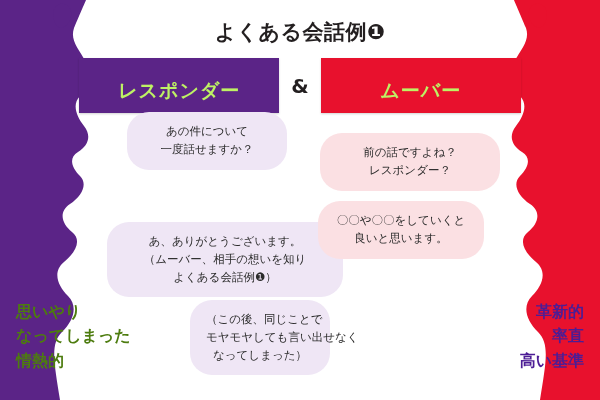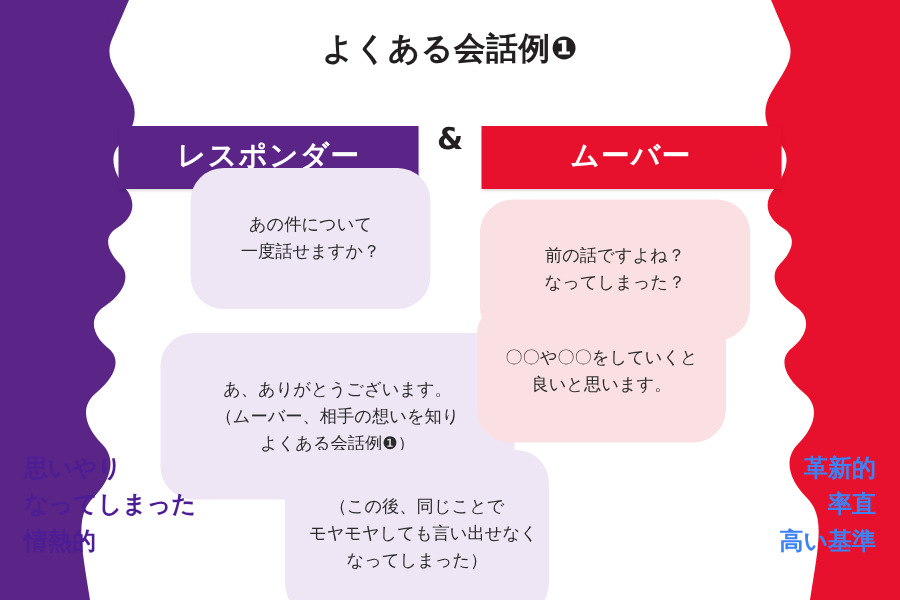"レスポンダー" .role-pill { color: #ffffff -> #bef264; margin-top: 26px -> none; padding: 7px 14px 9px -> 20px 14px 9px }
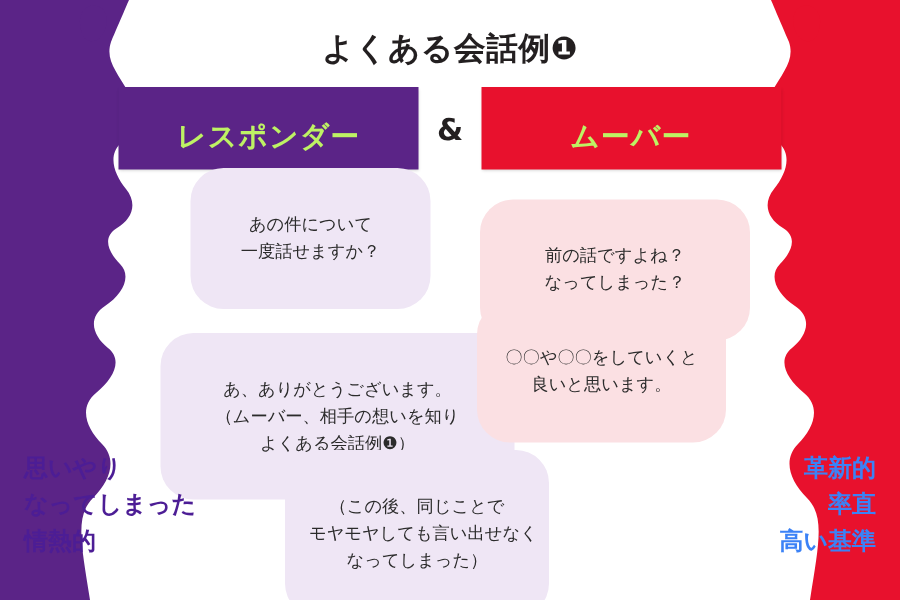"あの件について" .bubble { padding: 29px 16px -> 11px 16px }
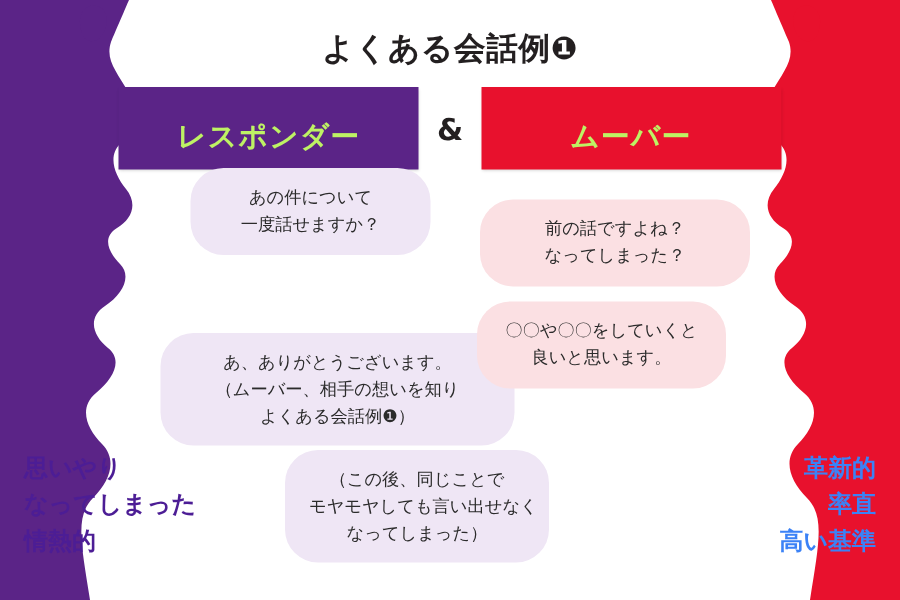"なってしまった？" span.line { text: なってしまった -> レスポンダー }
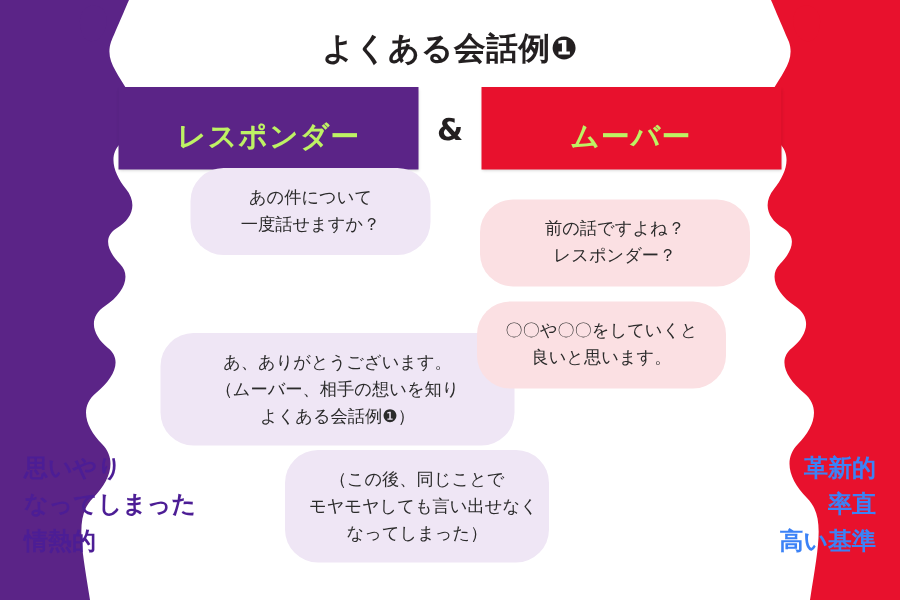"思いやり" #traits-left { color: #4c1d95 -> #4d7c0f }
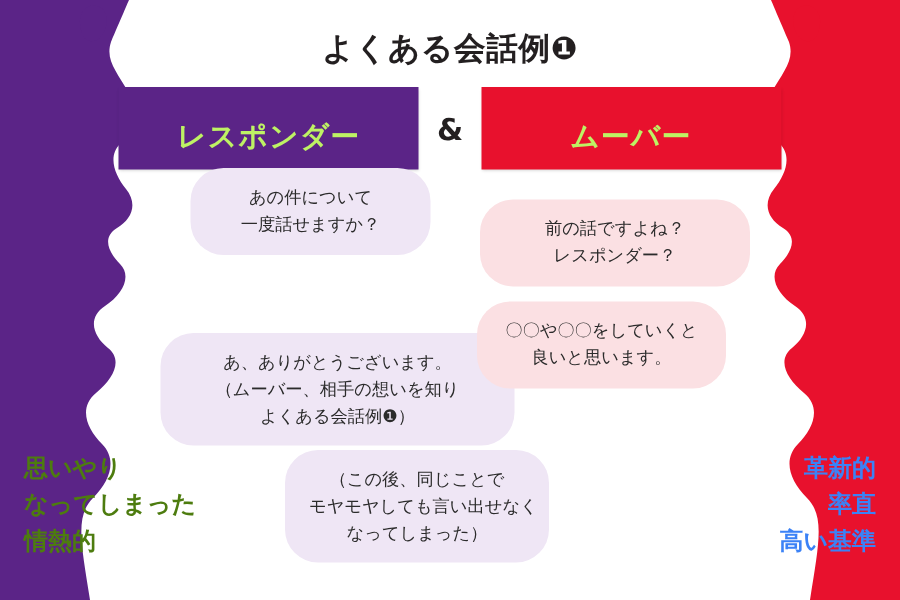"（この後、同じことで" #bubble-3 { width: 176px -> 140px }
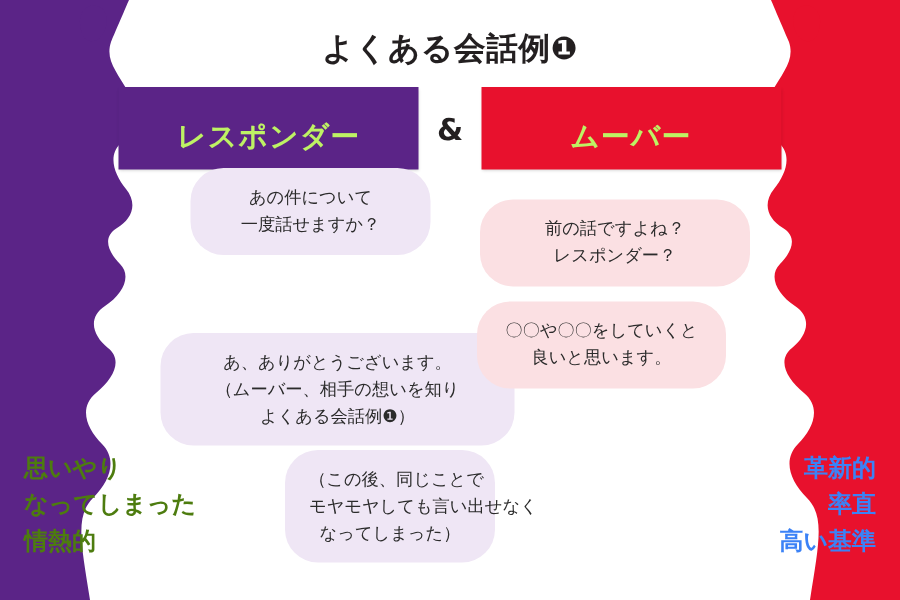"高い基準" #traits-right { color: #3b82f6 -> #4c1d95 }
